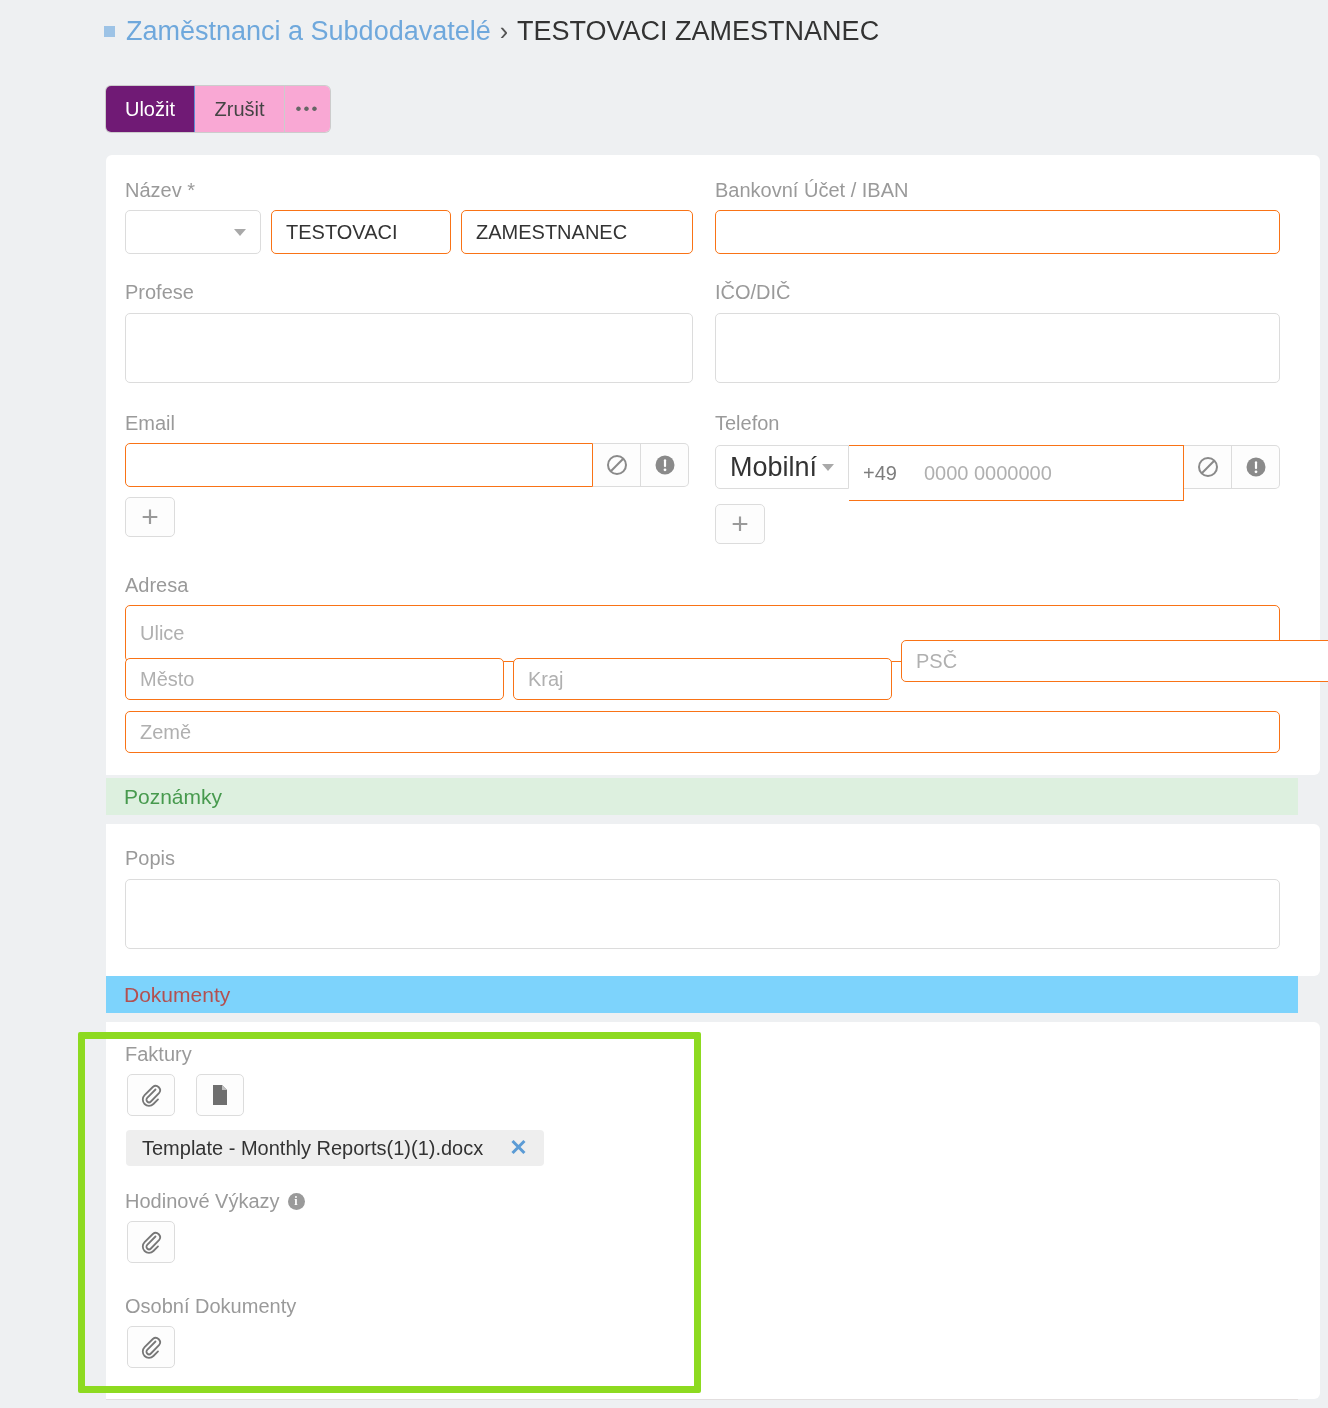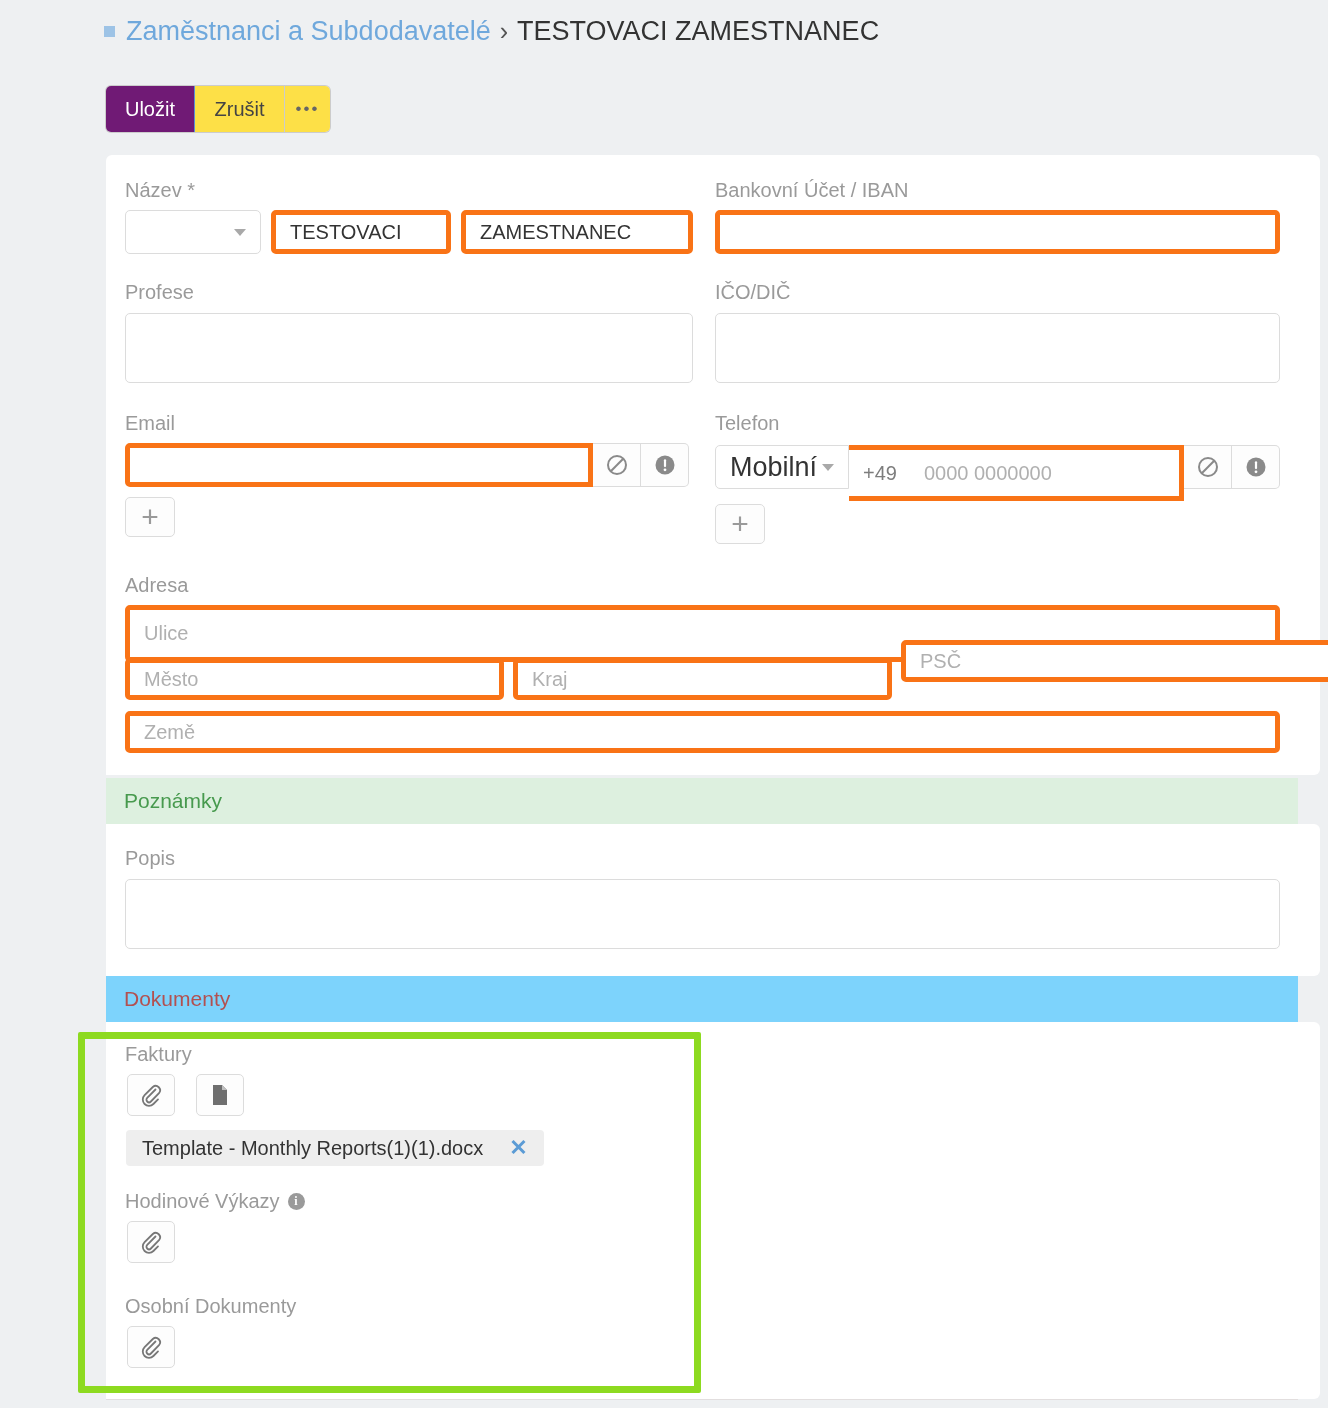"Zrušit" .btn { background: #fde047 -> #f9a8d4 }
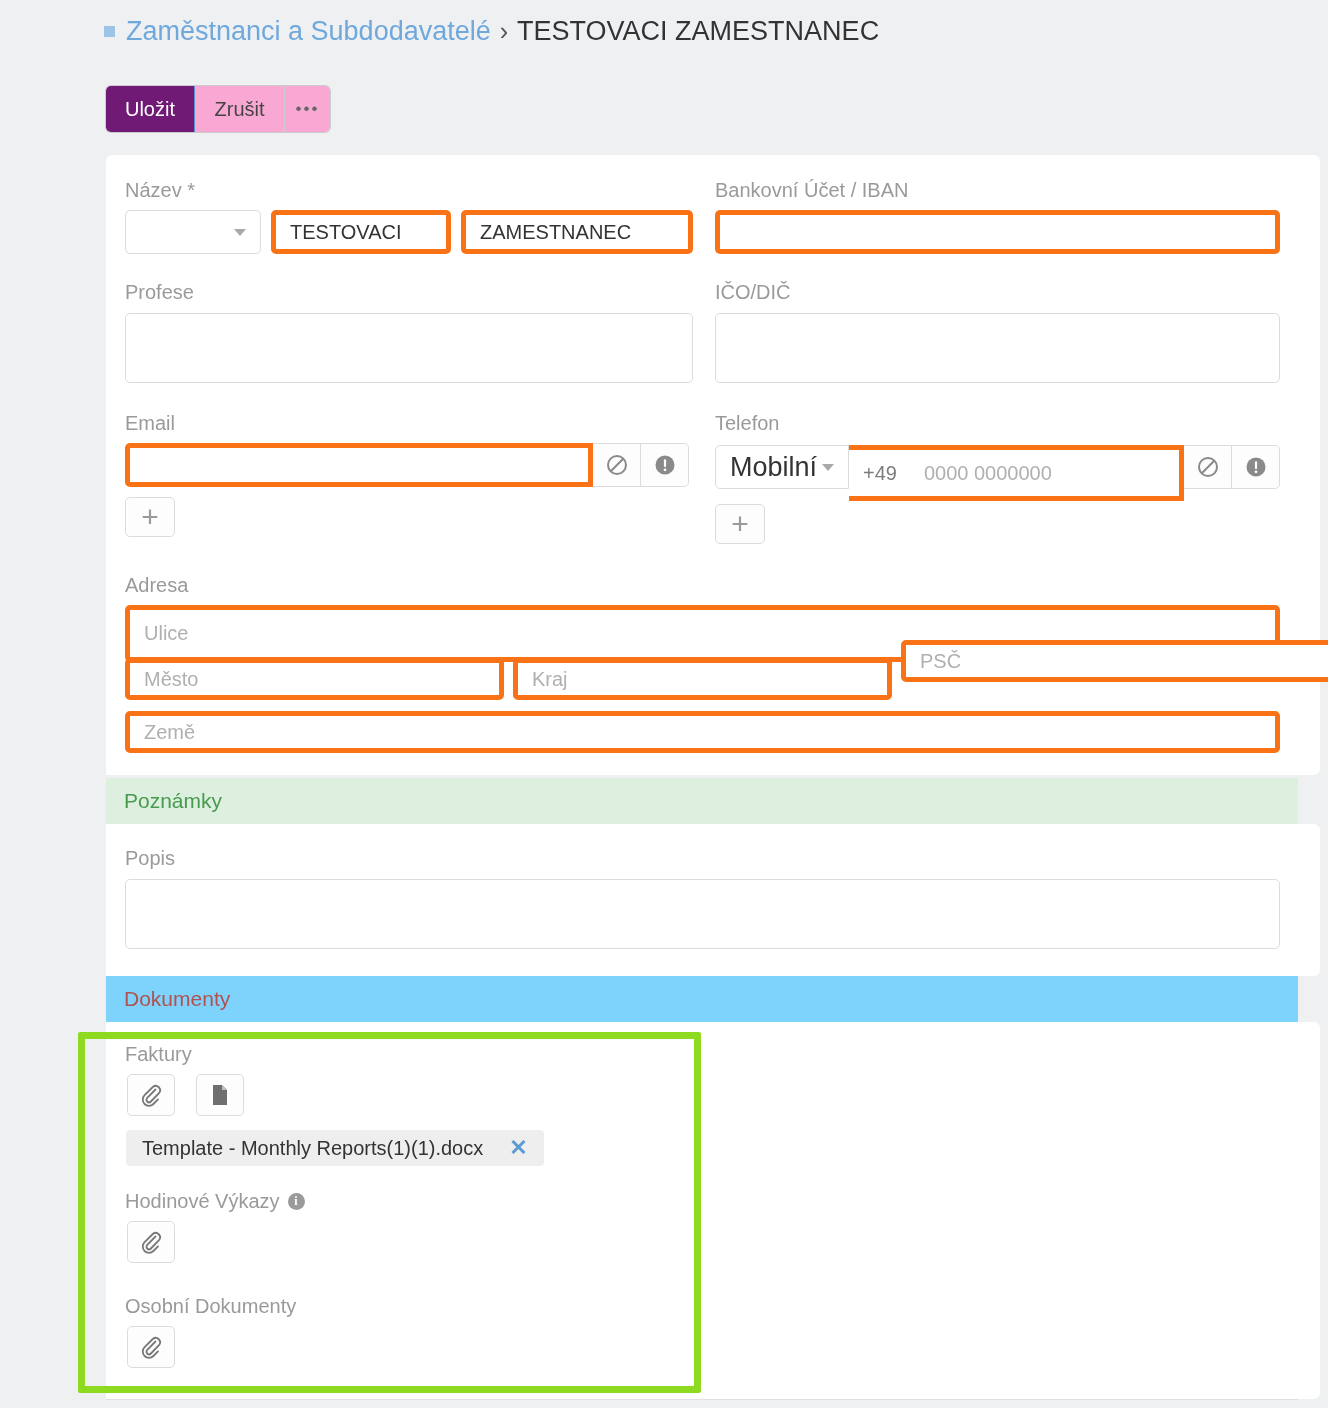"TESTOVACI" .inp { border: 5px solid #f97316 -> 1px solid #f97316 }
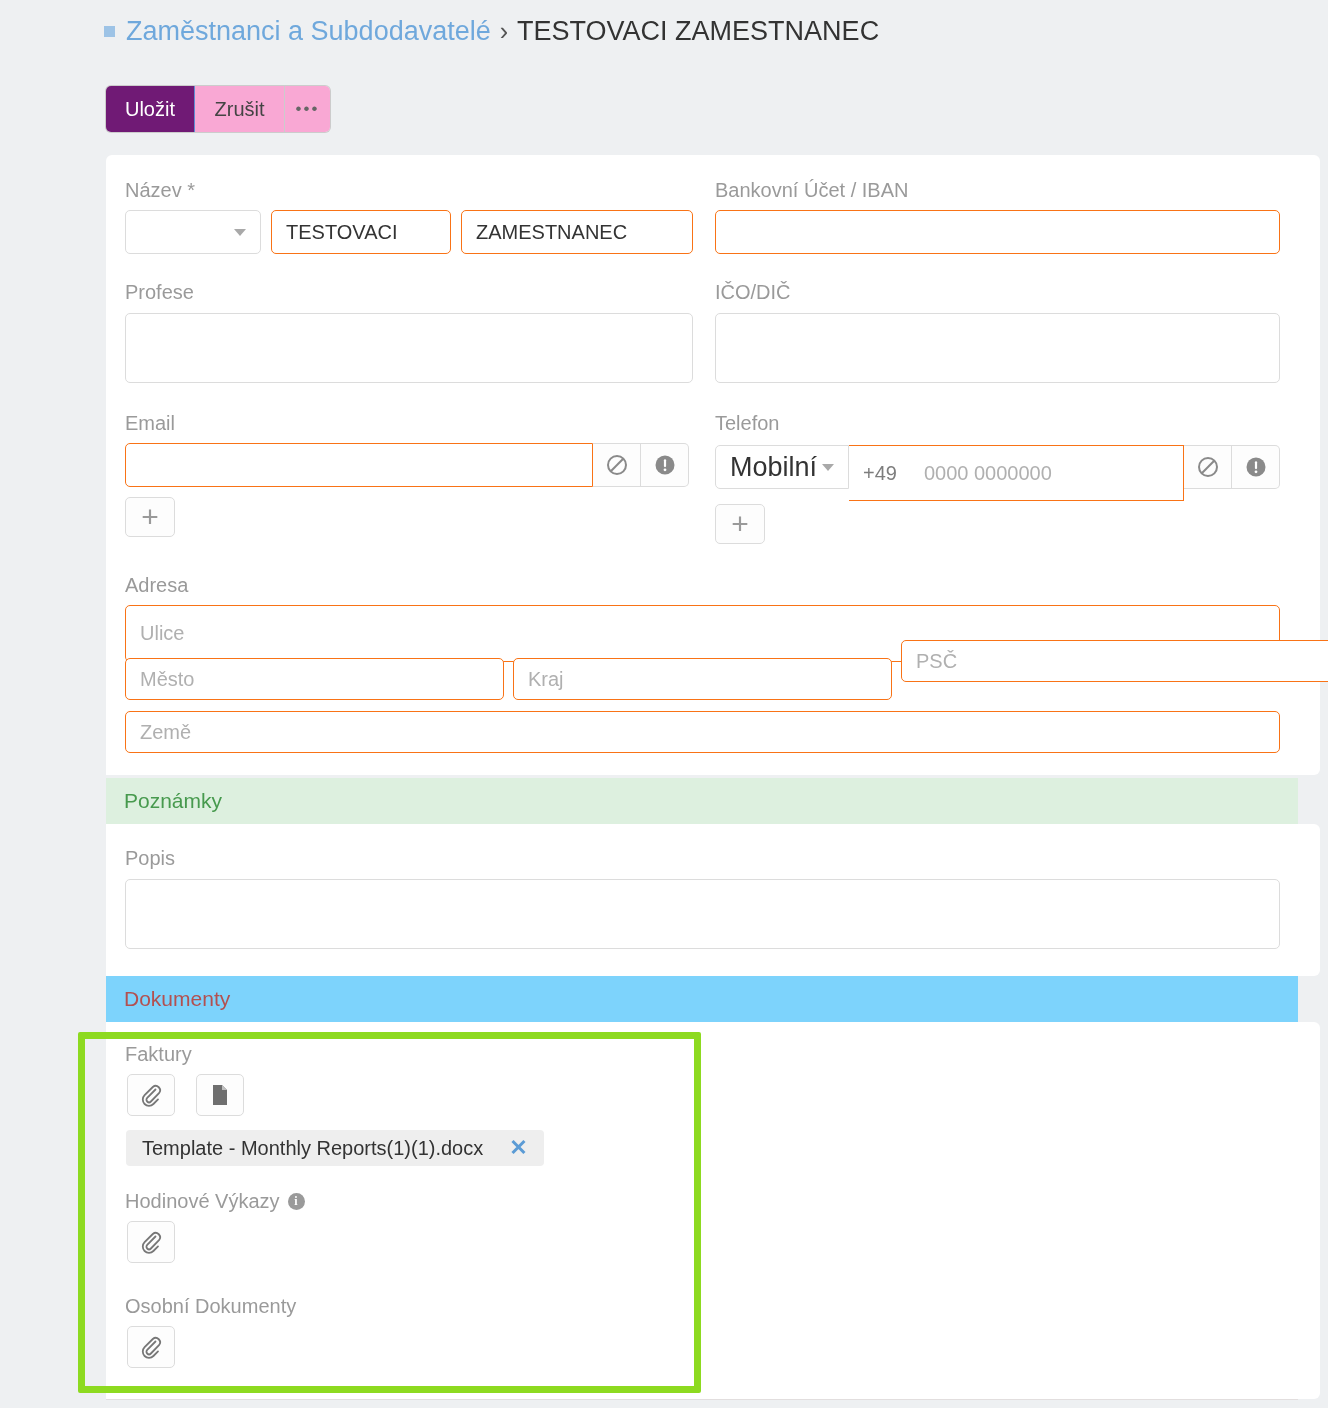"Poznámky" .sec-head { height: 46px -> 37px }
